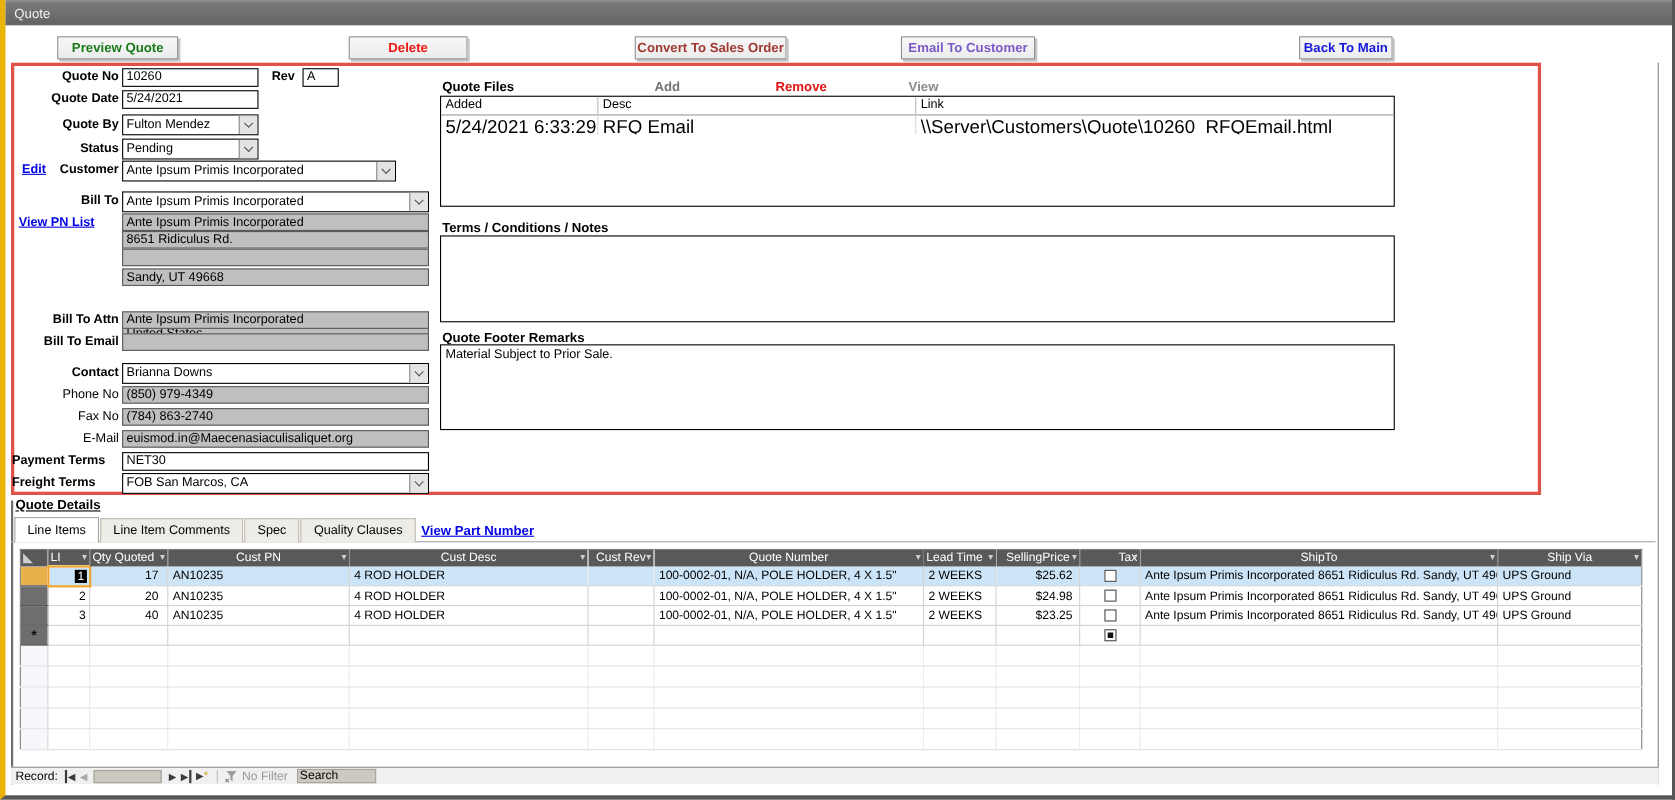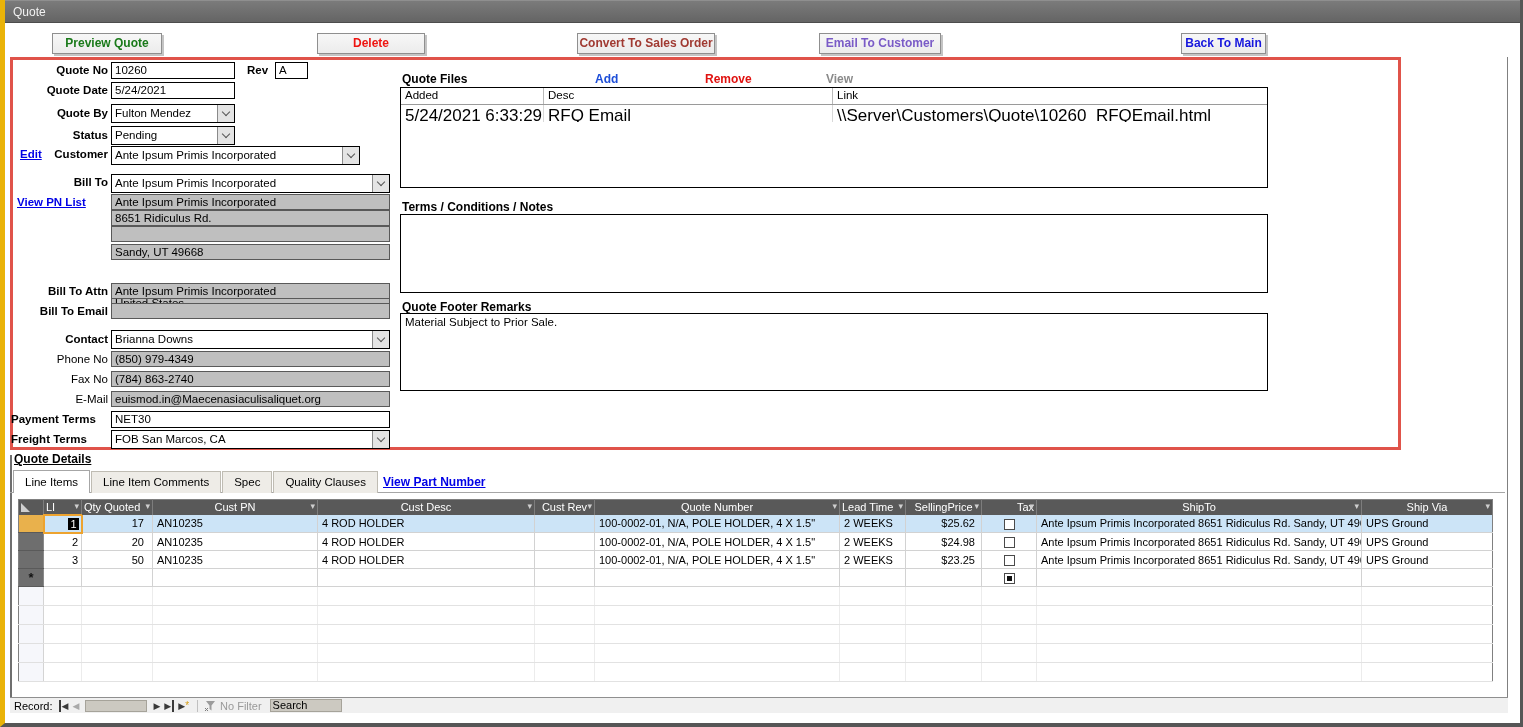"Add" div.lbl { color: #1d4ed8 -> #737373 }
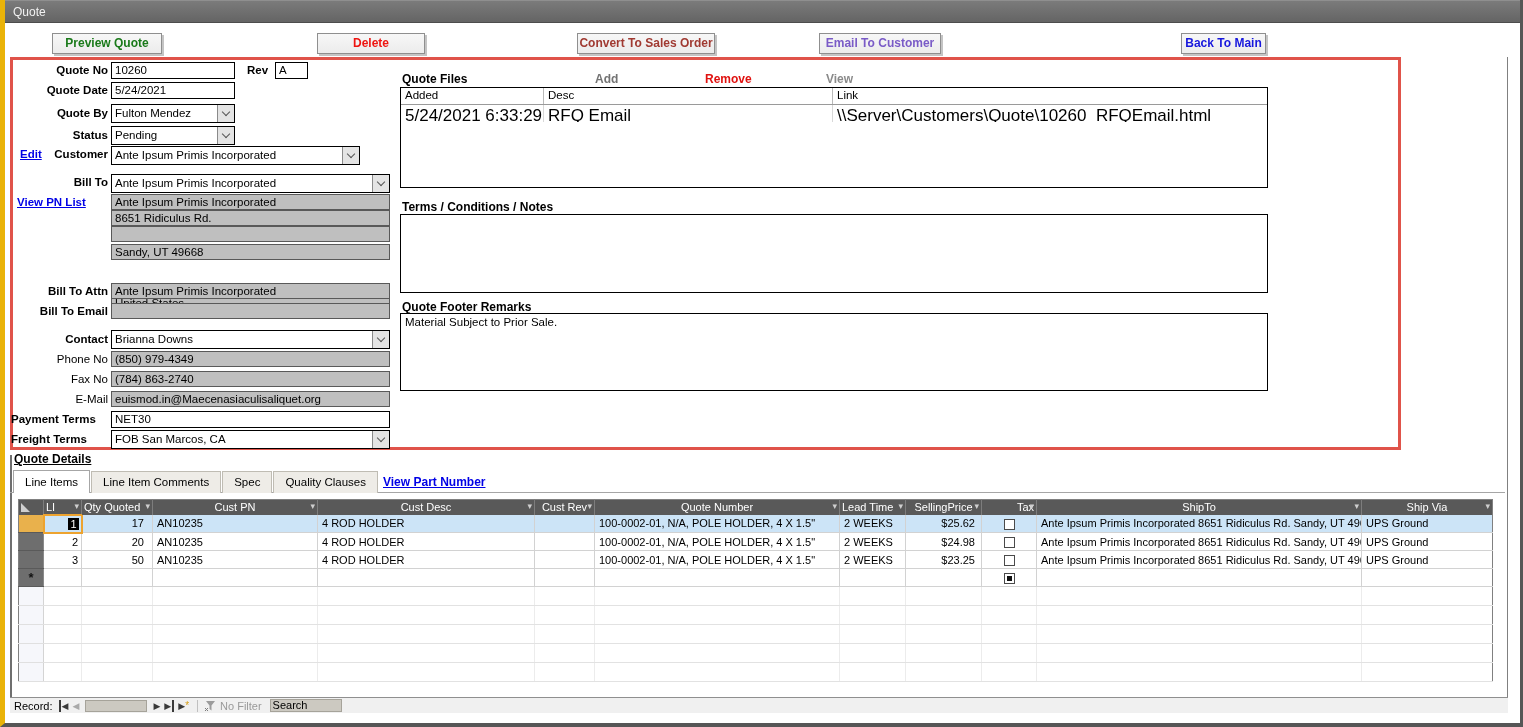"50" td.num { text: 50 -> 40 }
